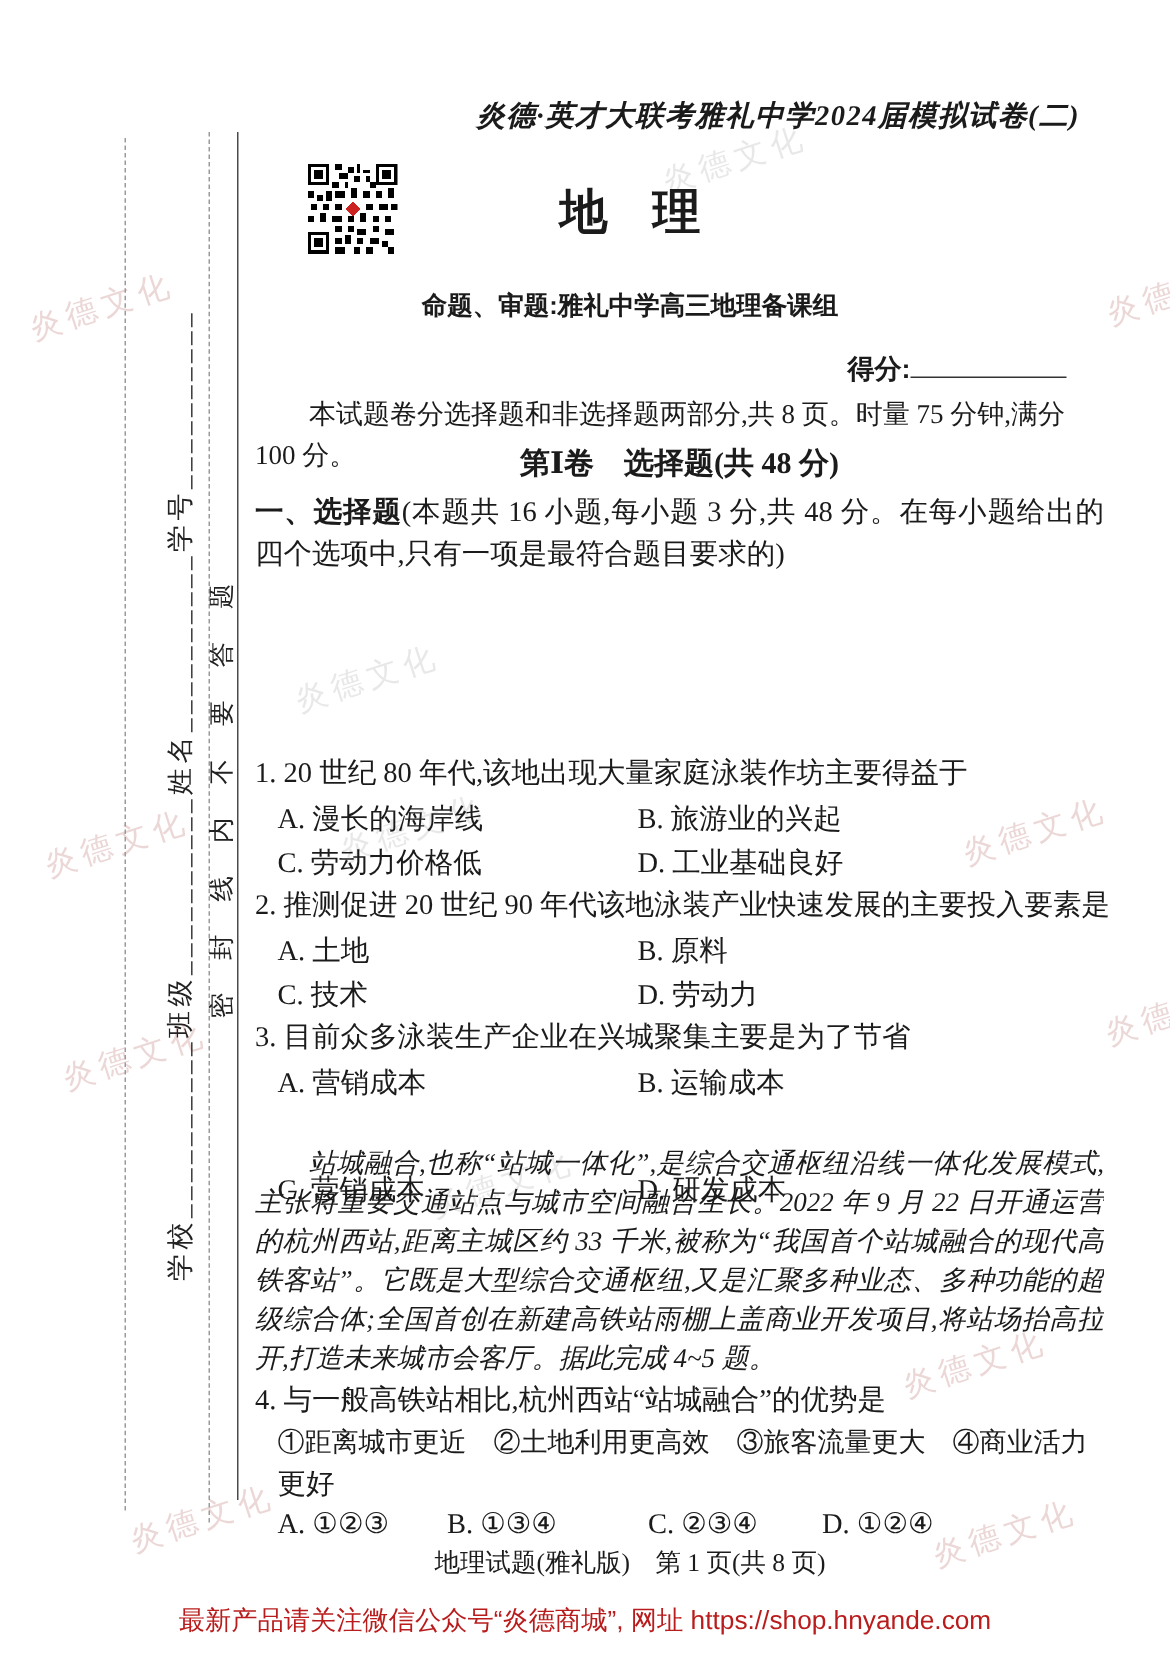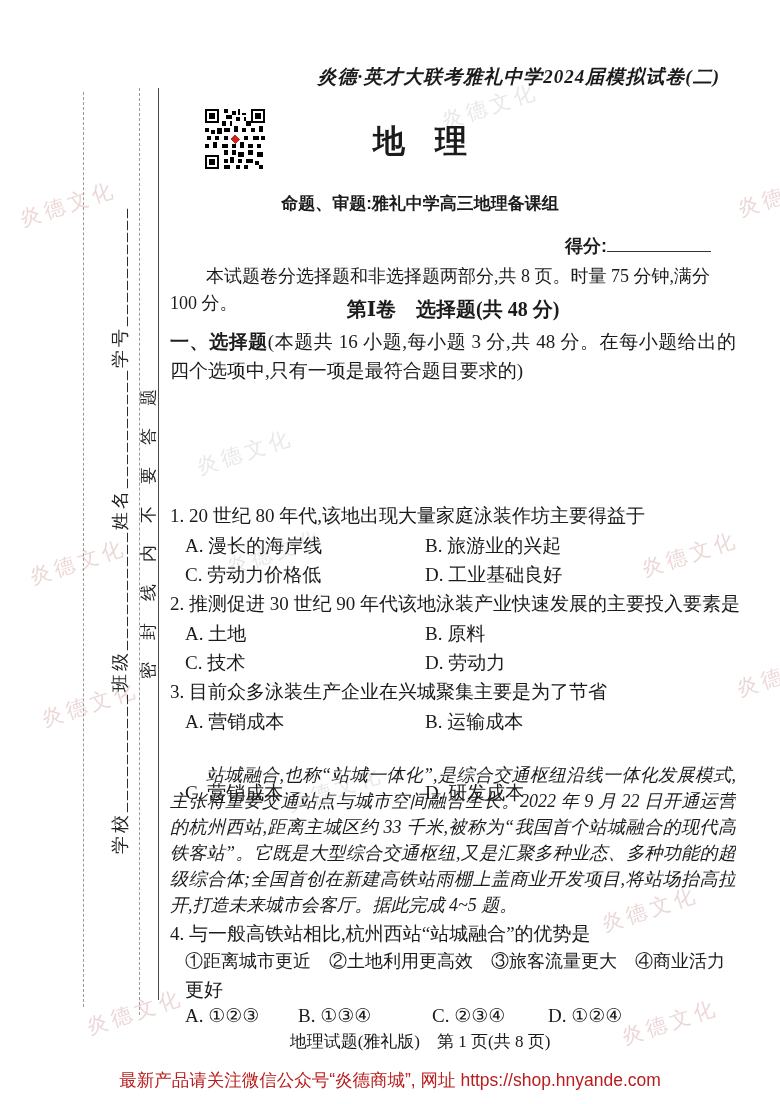"2. 推测促进 30 世纪 90" div.block { text: 30 -> 20 }
